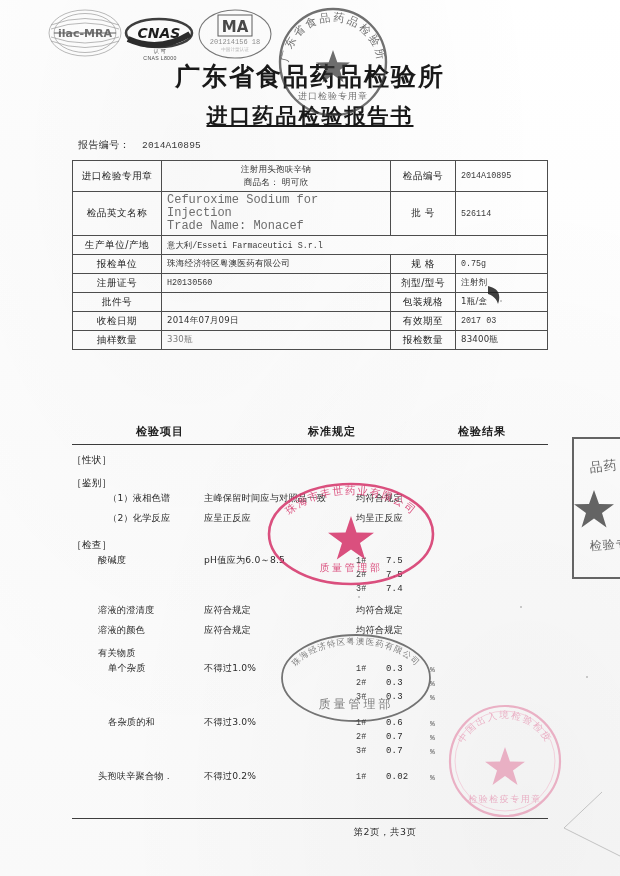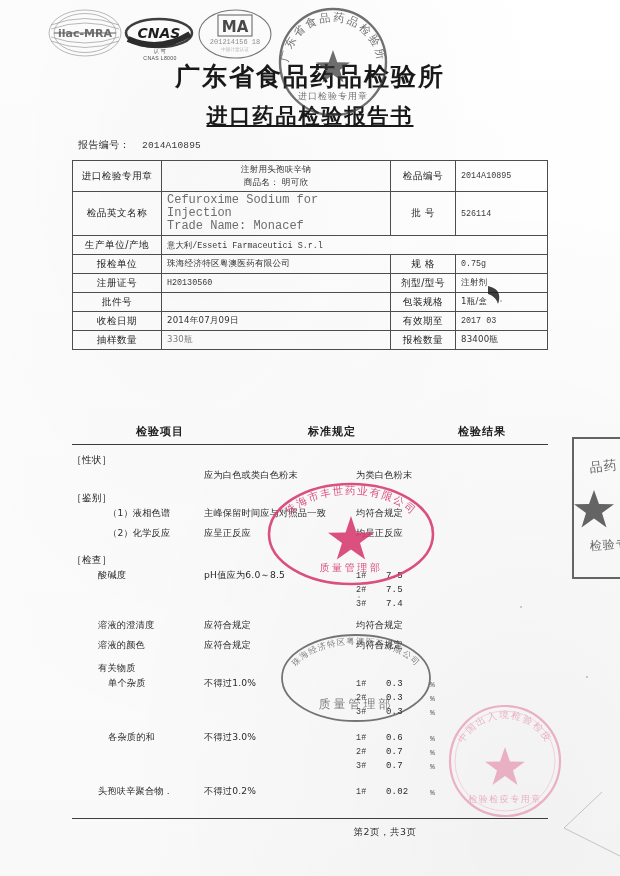"应为白色或类白色粉末" div.row { html: <div> <div></div> <div>应为白色或类白色粉末</div> <div>为类白色粉末</div> </div> -> none }
